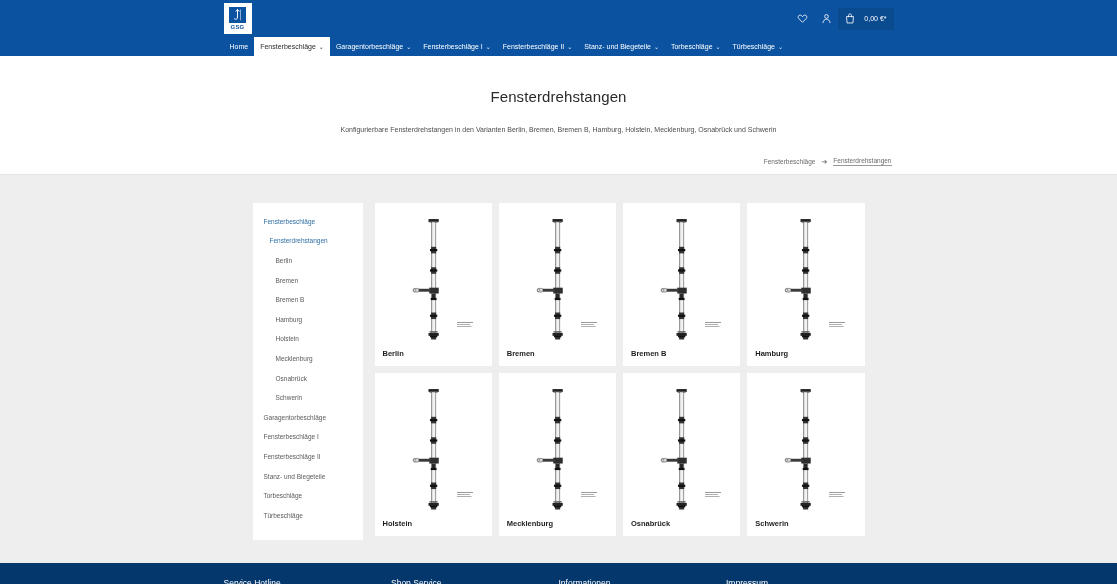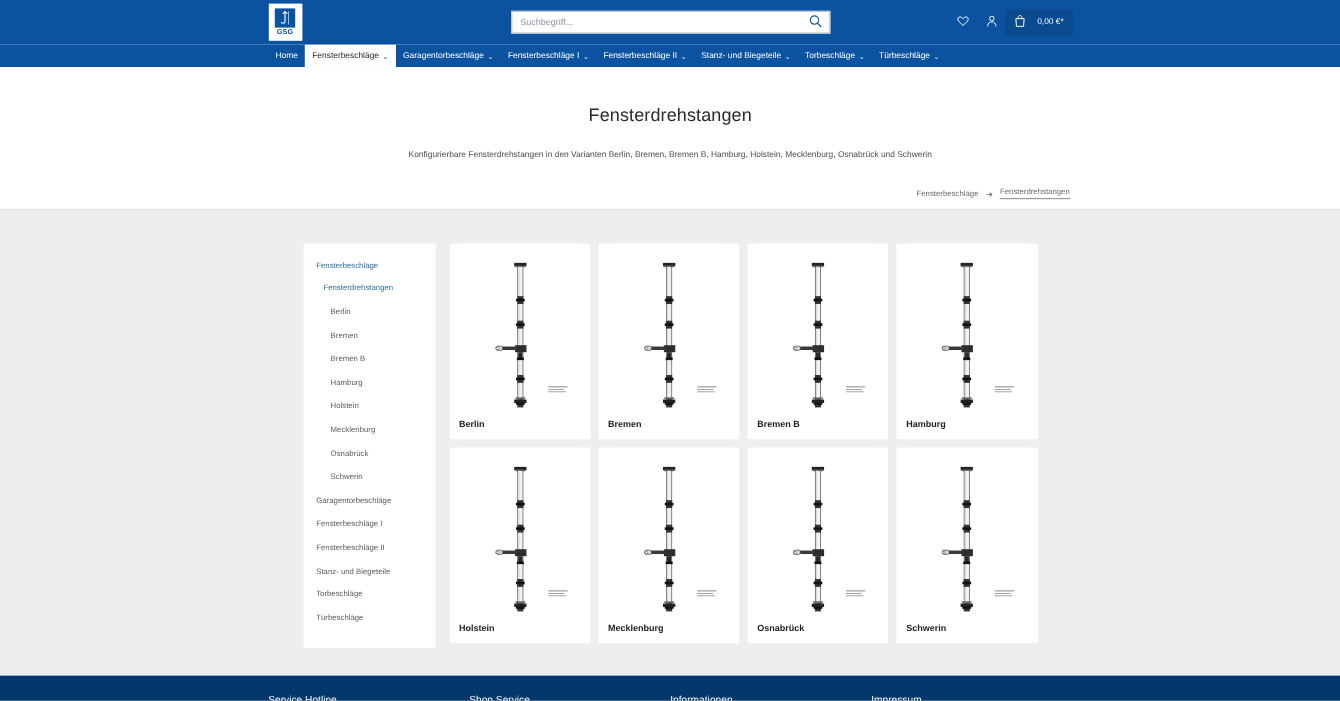"Suchbegriff..." div.search-wrap { html: <div> <div> <input> <button> <span> <svg> <circle></circle> <line></line> </svg> </span> </button> </div> </div> -> none }
